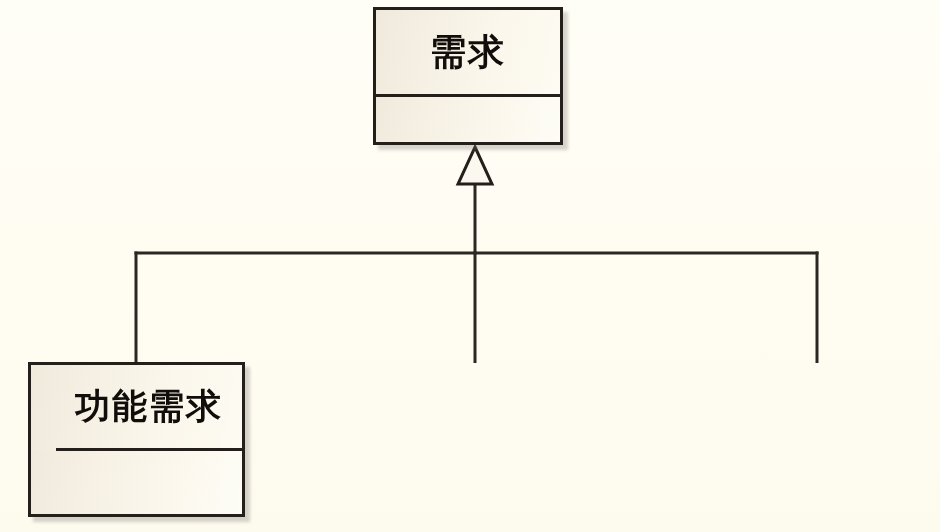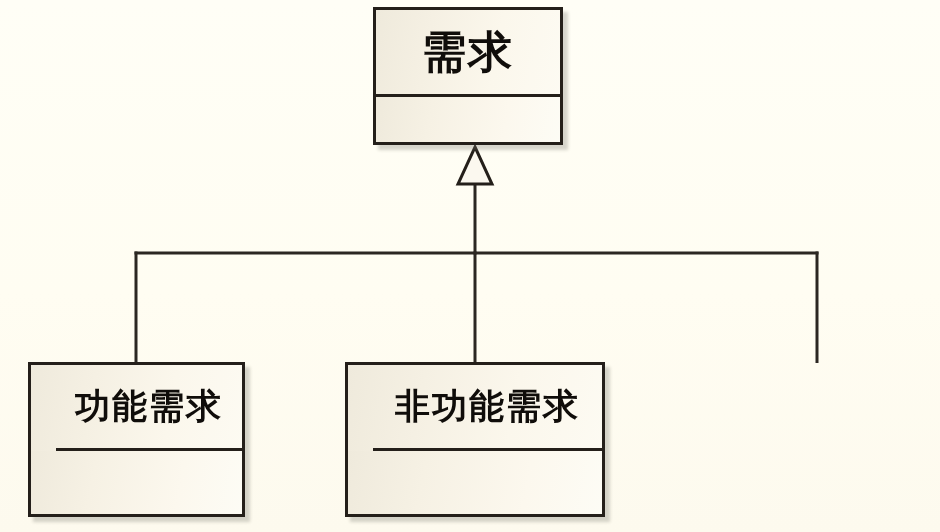"需求" #box-requirement .uml-name { font-size: 44px -> 36px }
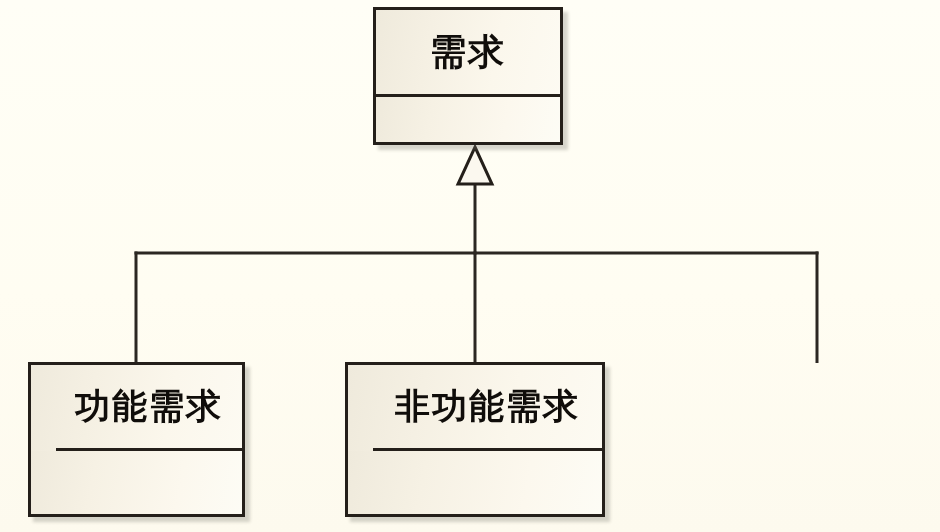"非功能需求" div.uml-class { html: <div> <div>非功能需求</div> <div></div> </div> -> none }
